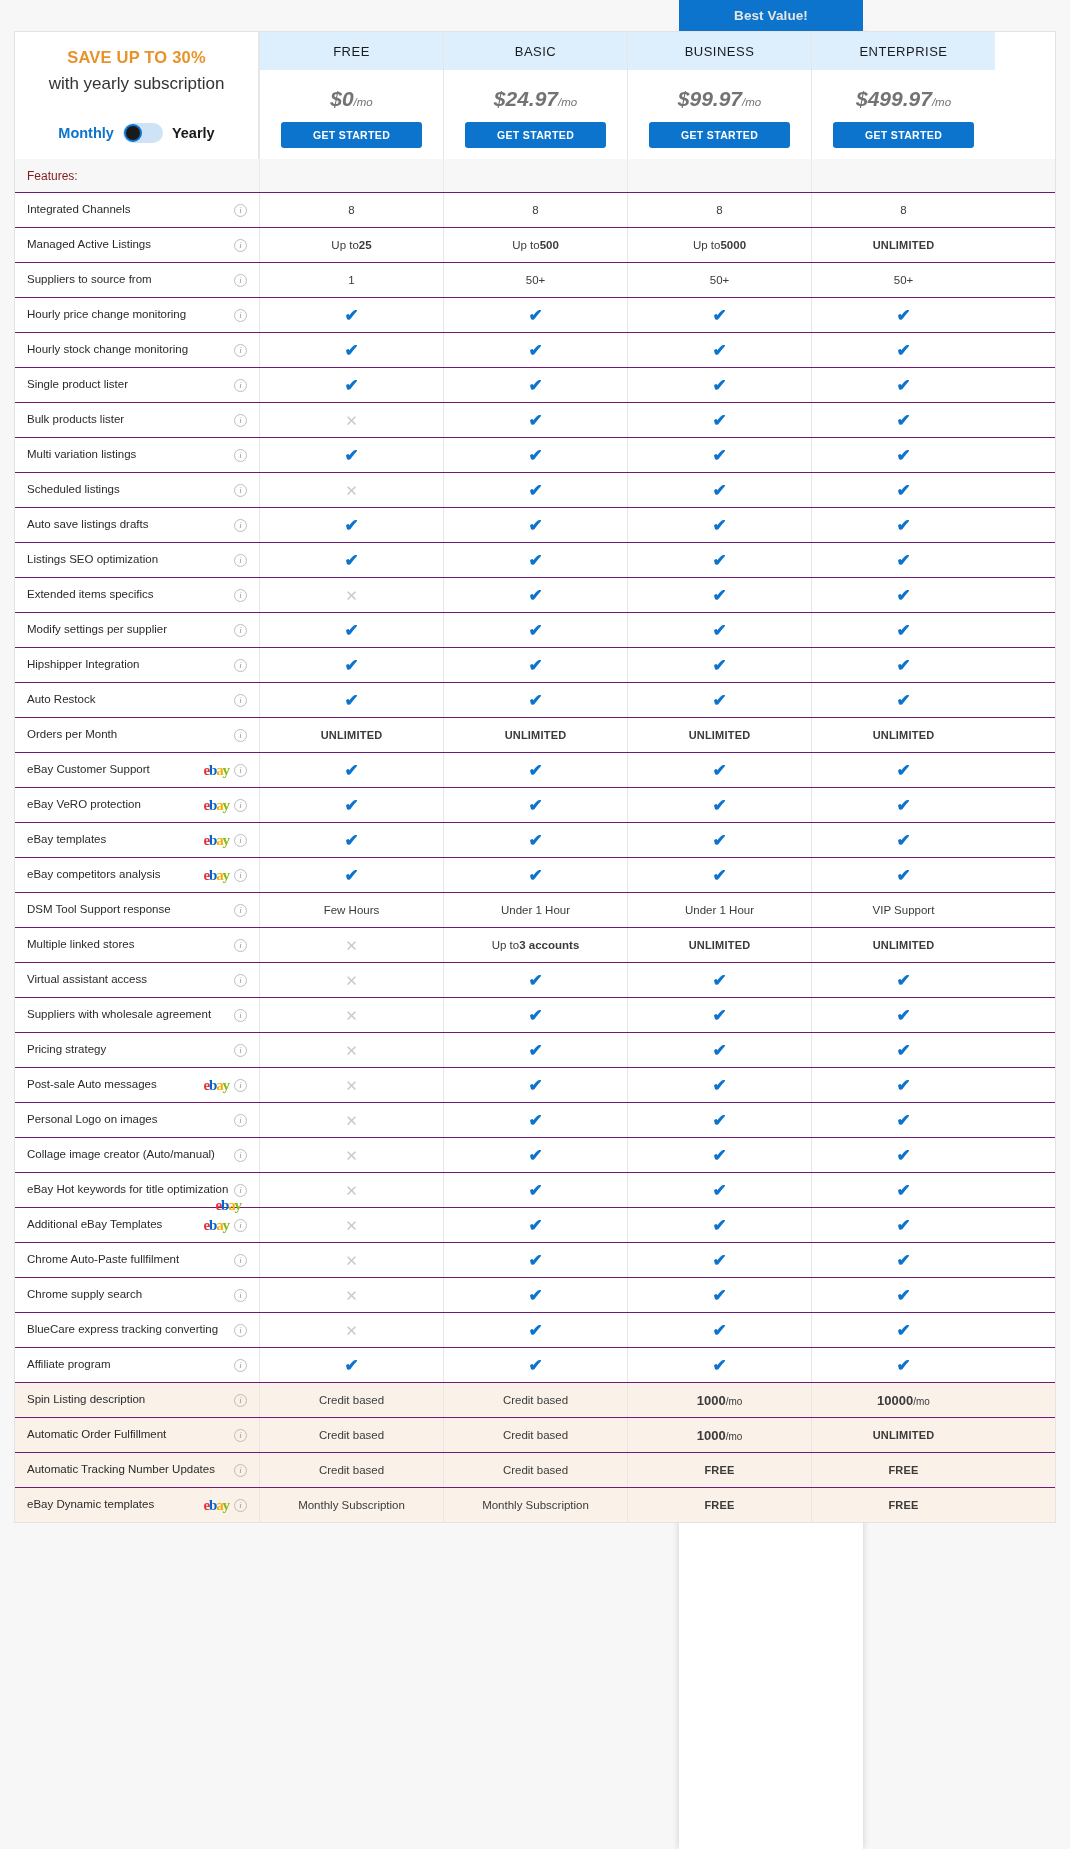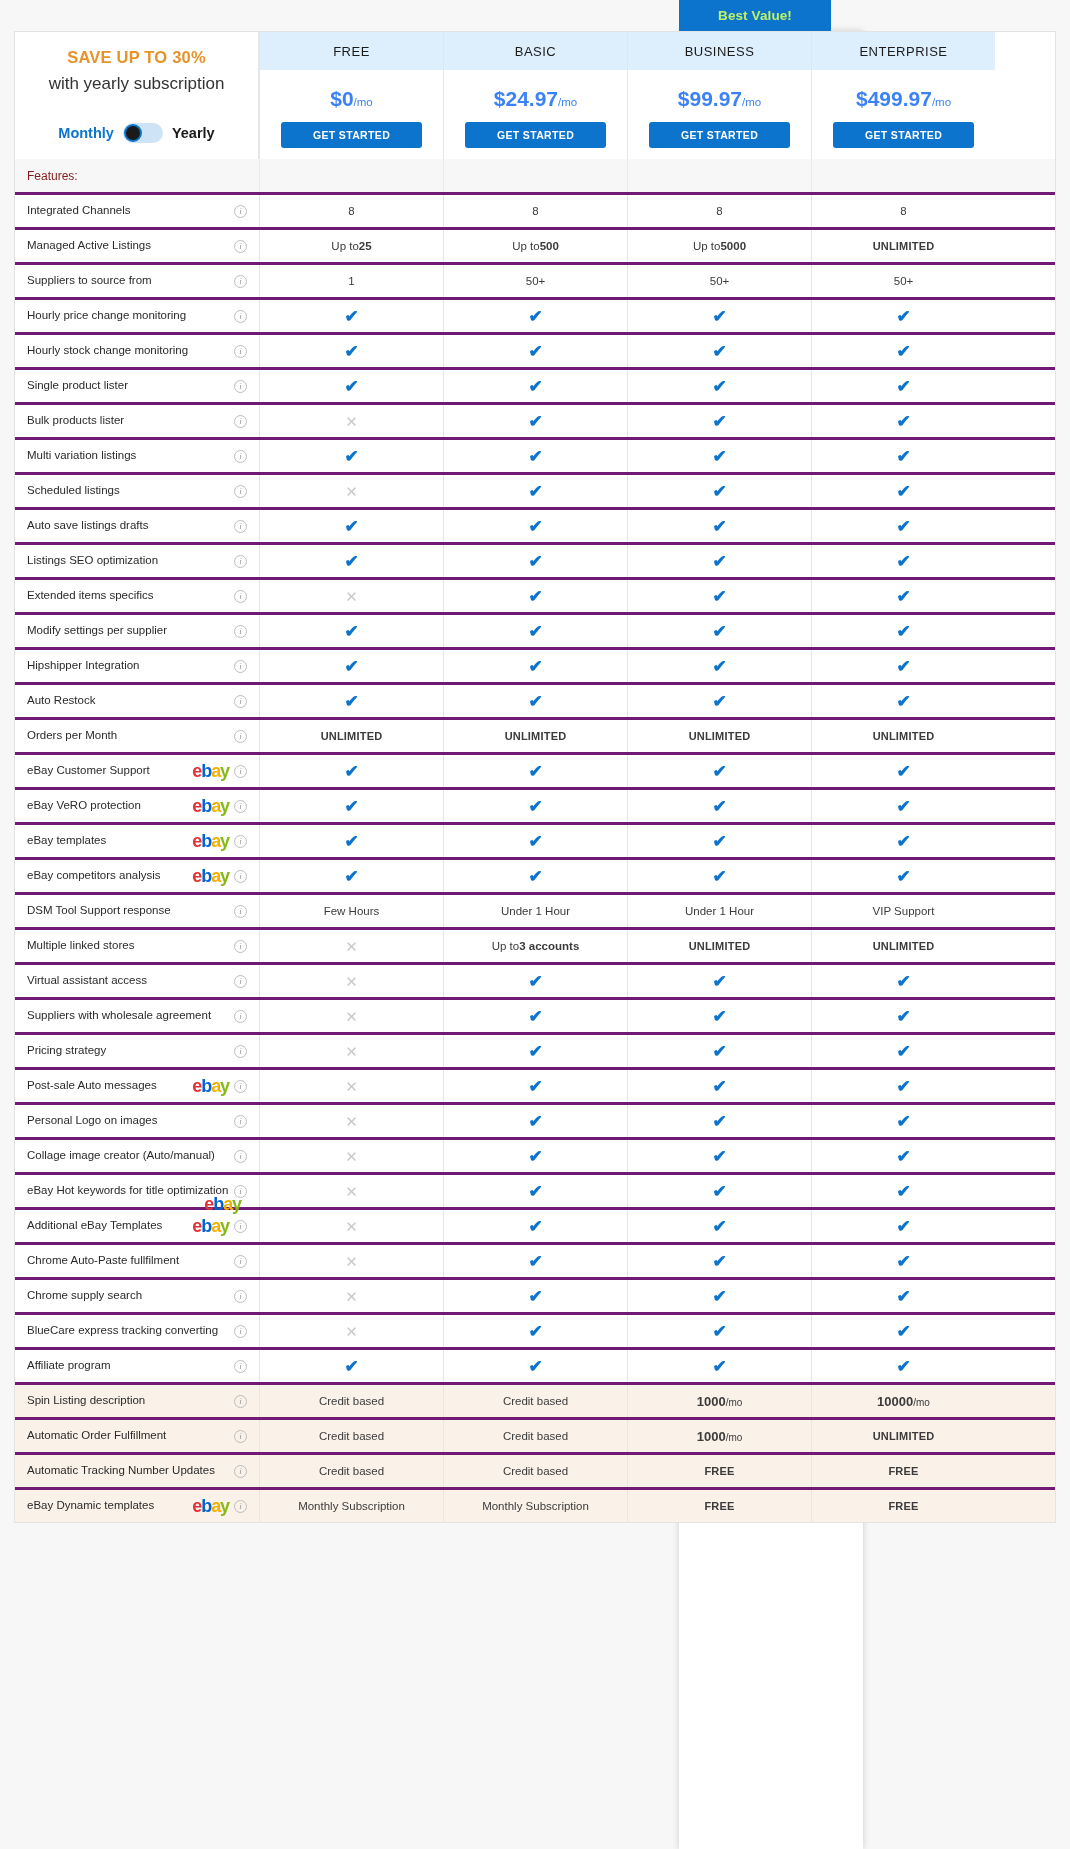"Best Value!" .ribbon { color: #bef264 -> #e5e5e5; width: 152px -> 184px }
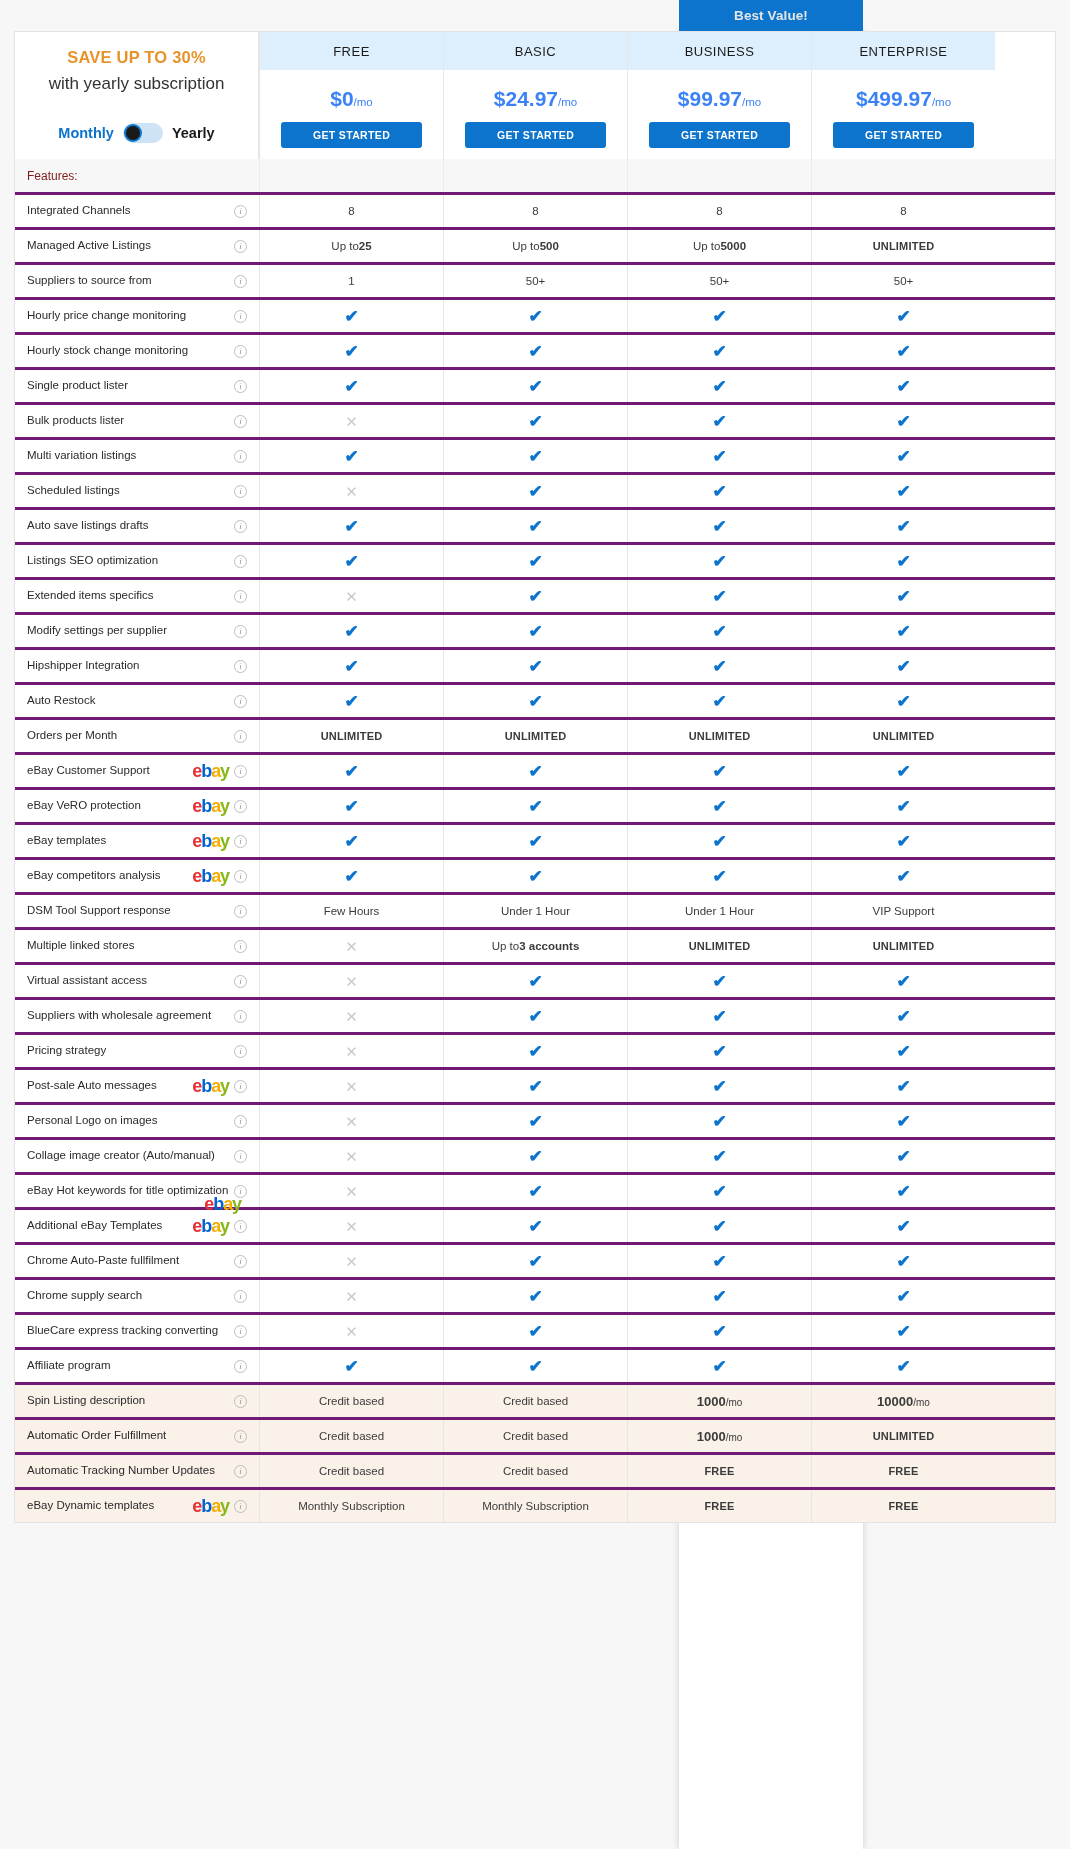"$0/mo" .price { color: #3b82f6 -> #737373; font-style: none -> italic }
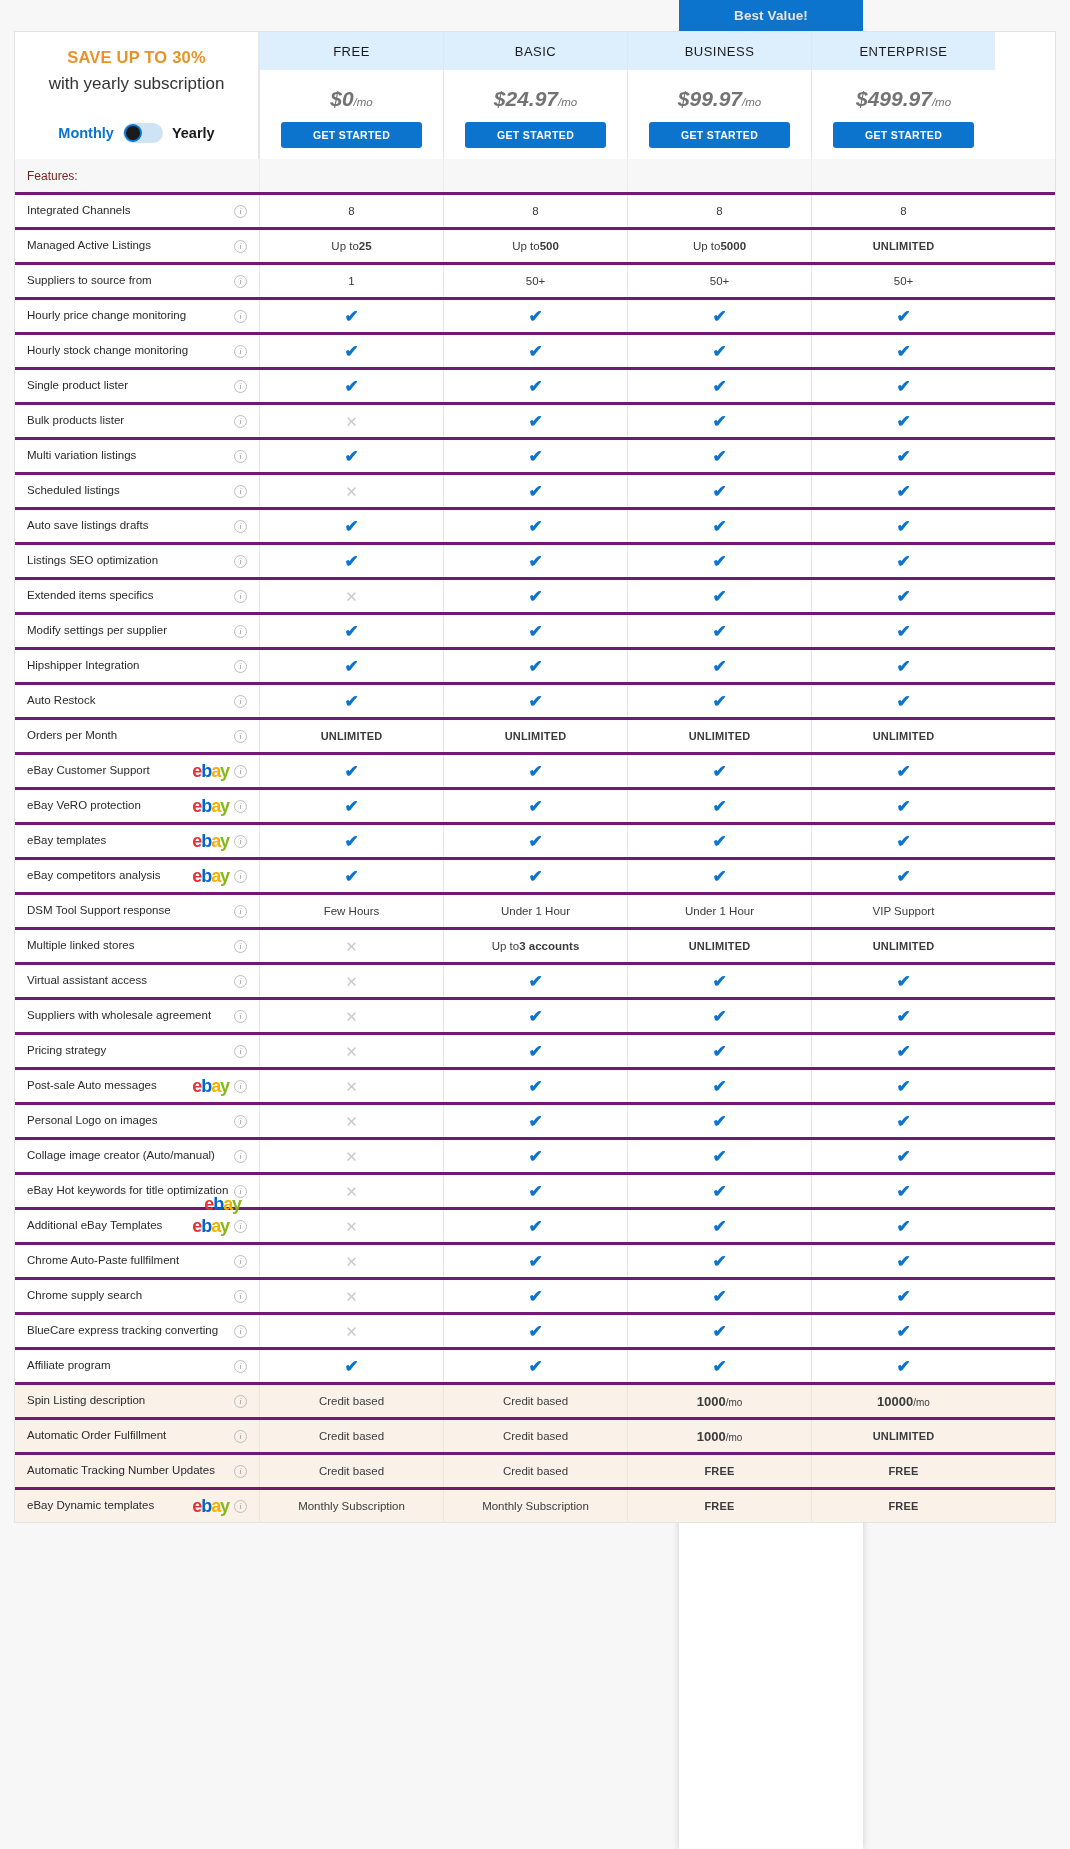"Integrated Channels" .feat-row { border-top: 3px solid #701a75 -> 1px solid #701a75 }
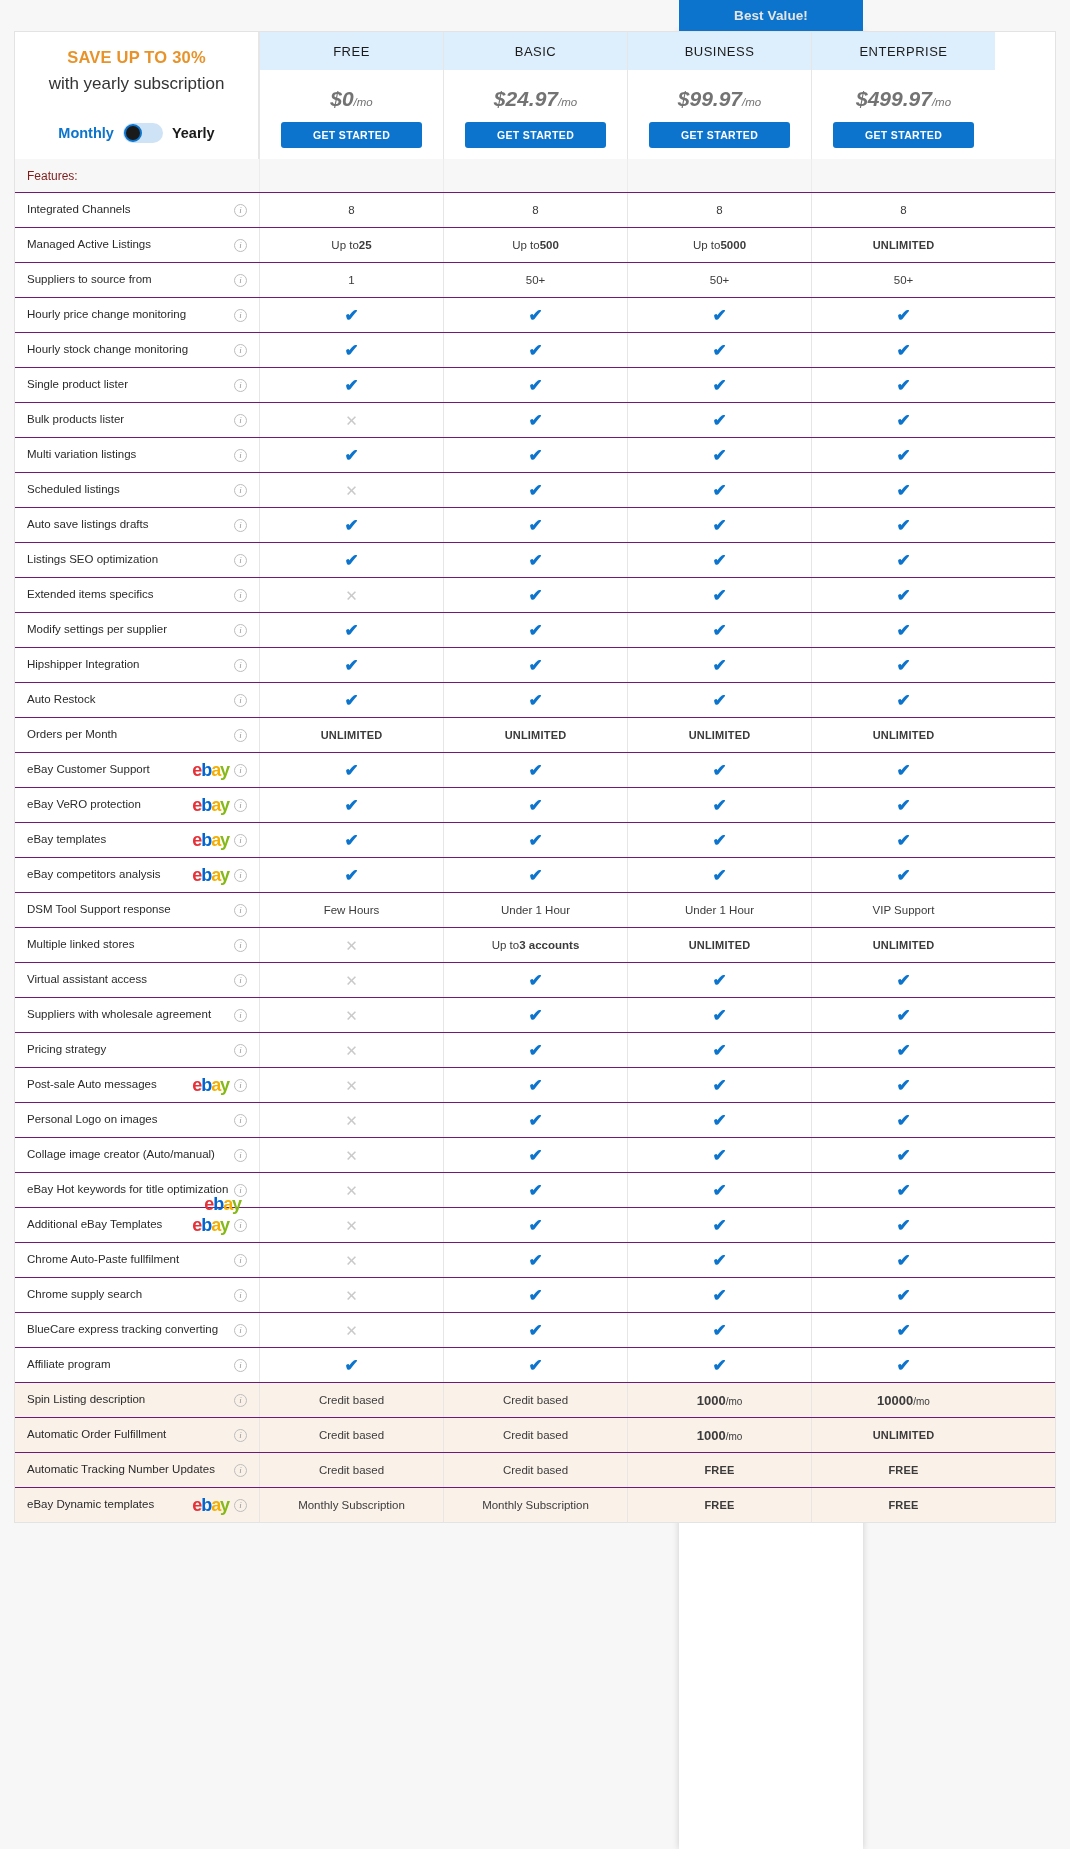"ebay" .ebay-logo { font-family: Liberation Sans, sans-serif -> Liberation Serif, serif; font-size: 18px -> 15px }
